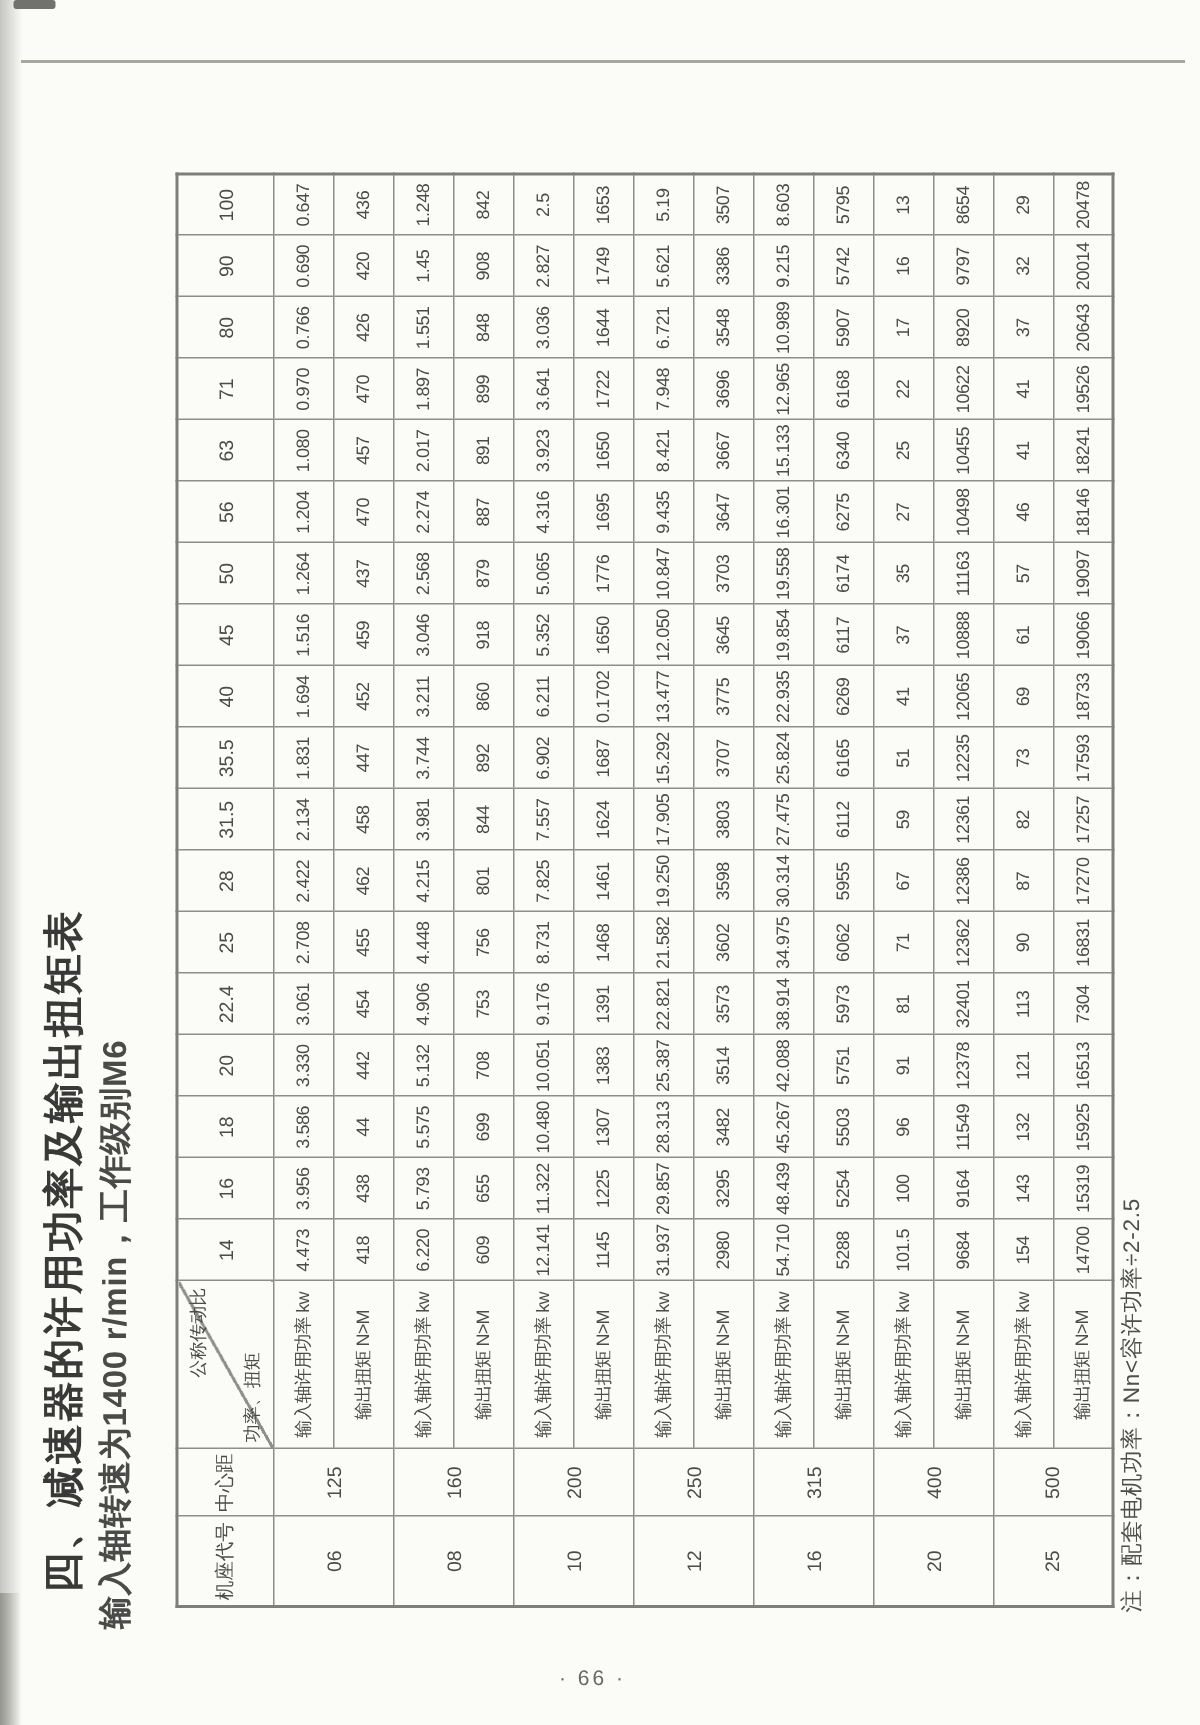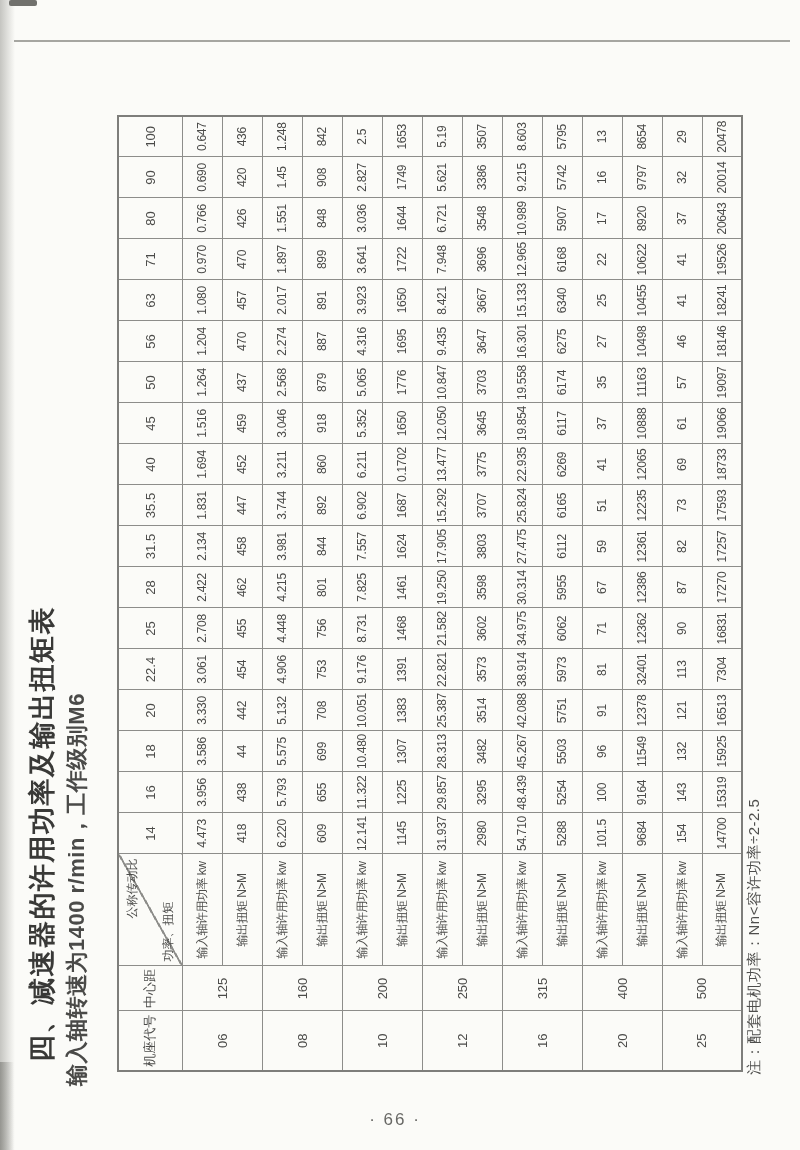"· 66 ·" .page-number { font-size: 17px -> 14px }
